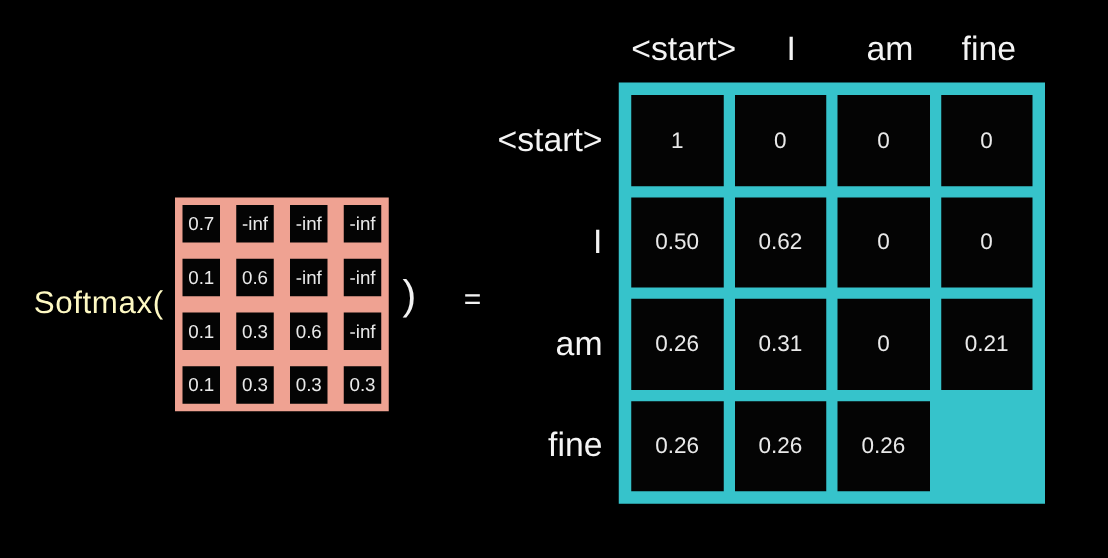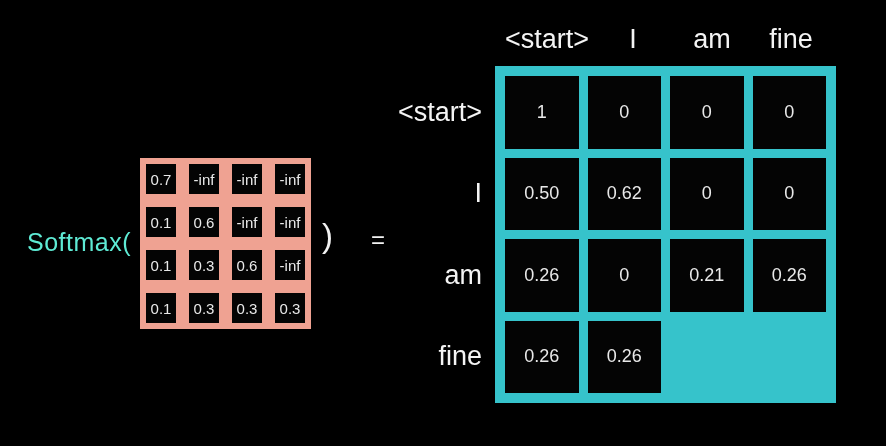"Softmax(" .softmax-label { color: #5eead4 -> #fef9c3 }
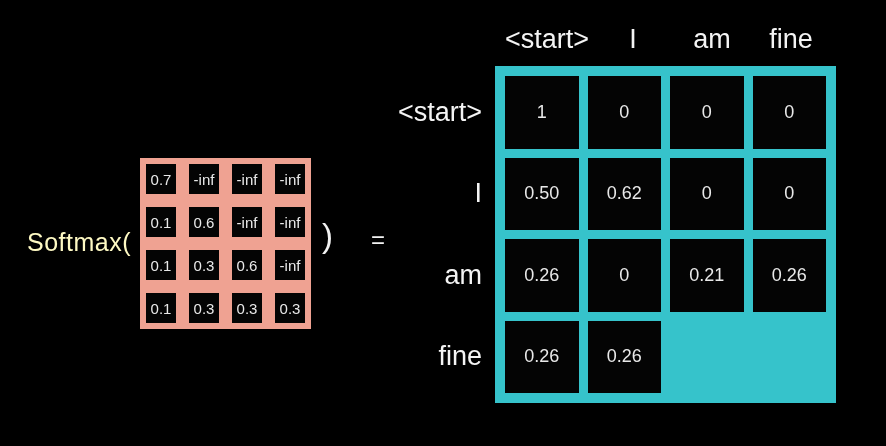"0.31" div.cell { html: none -> <div>0.31</div> }
